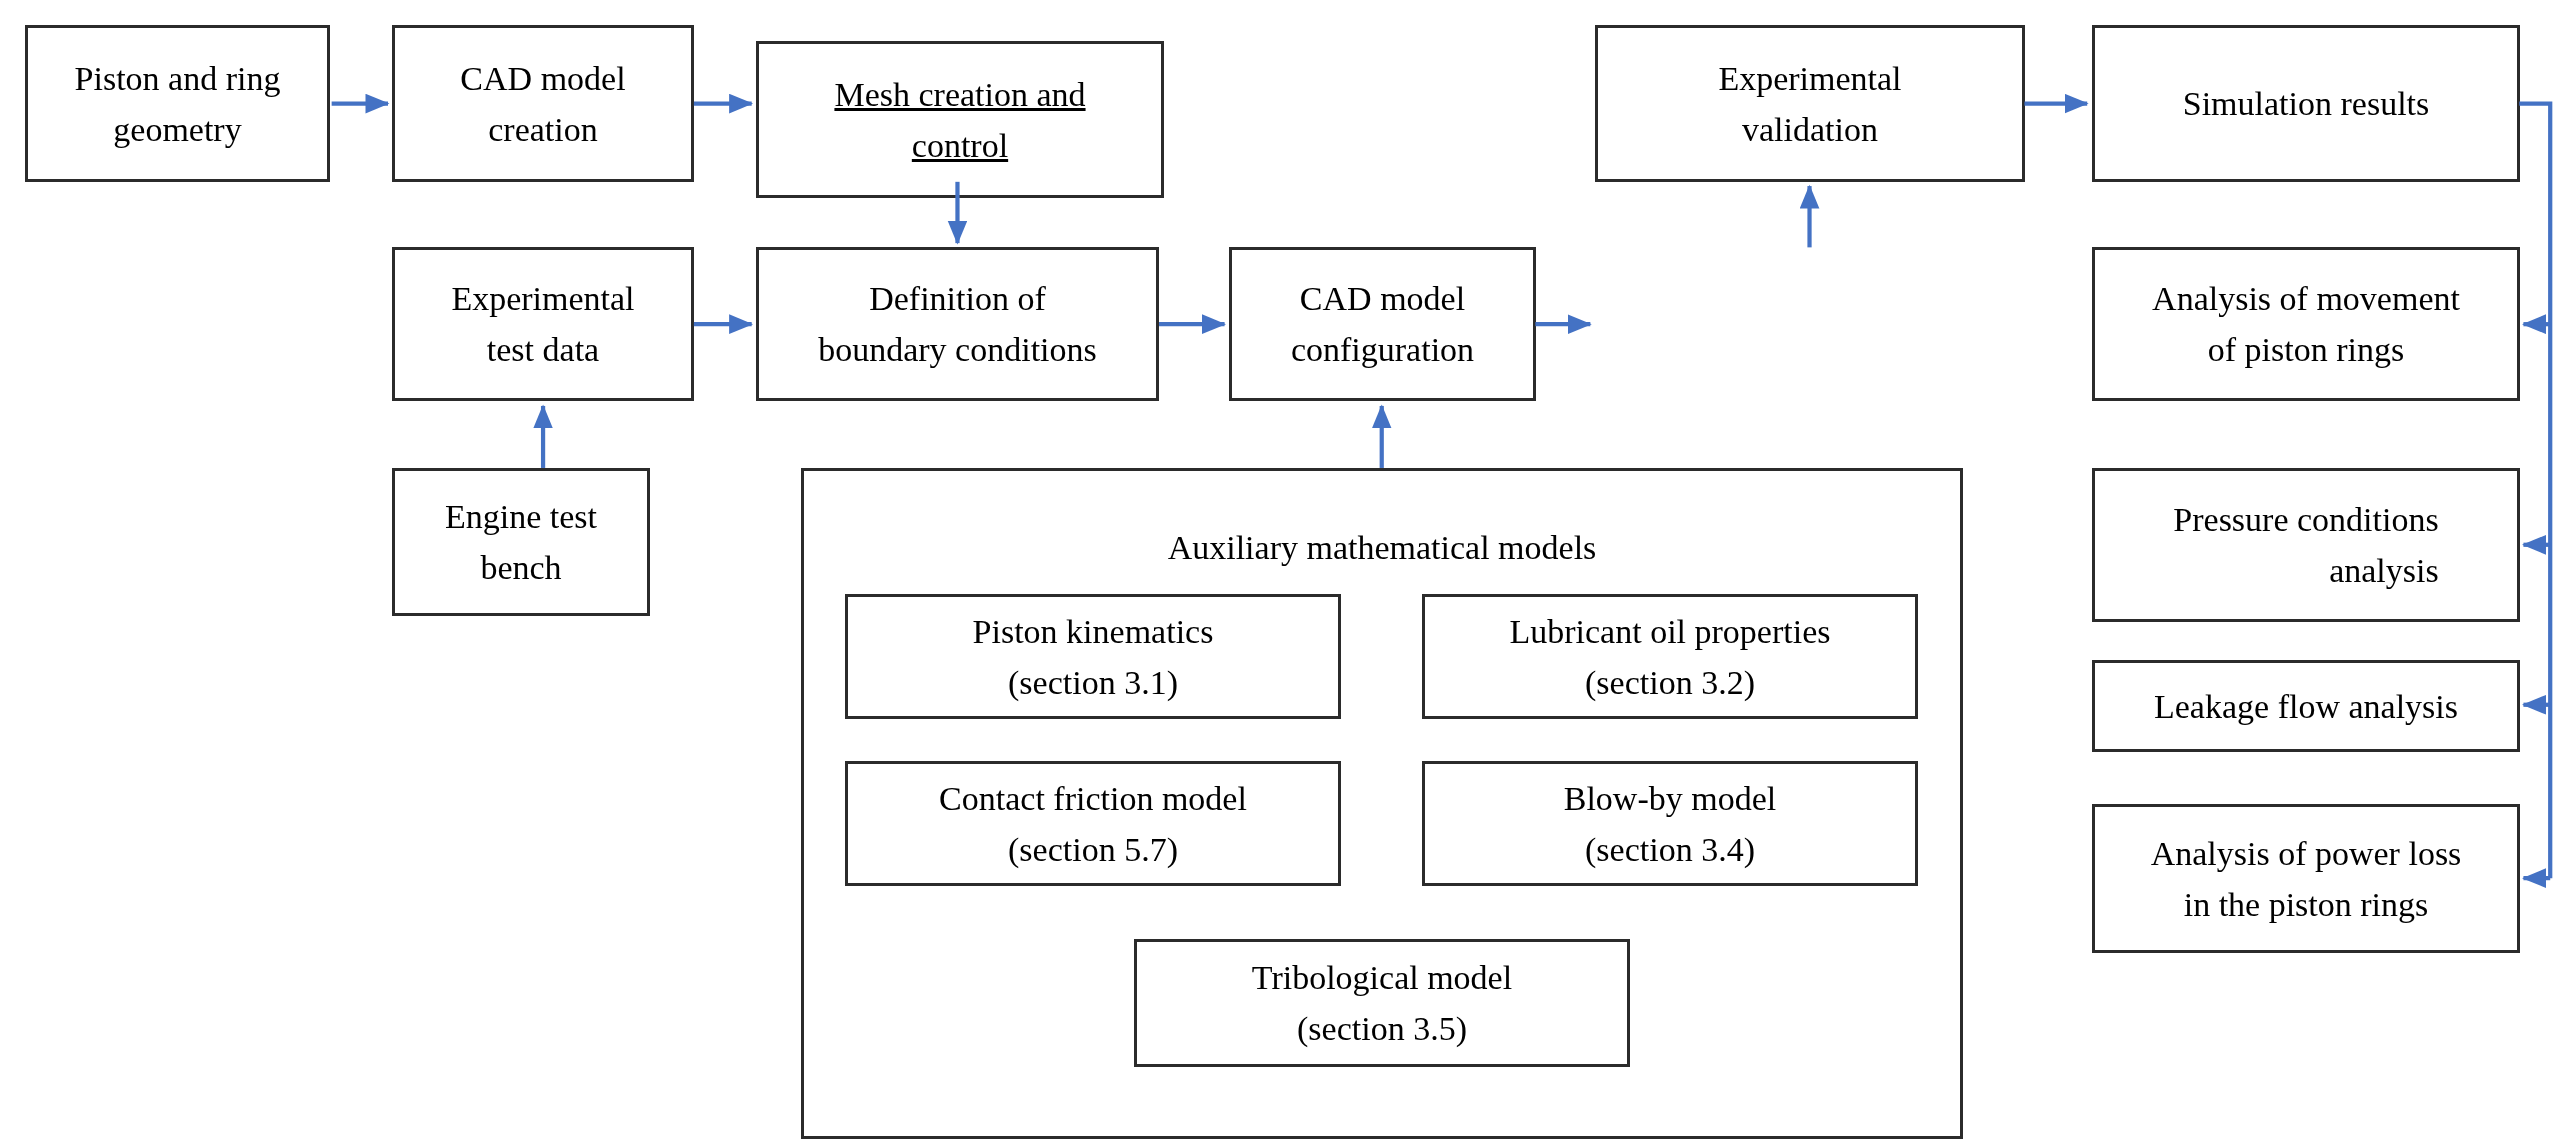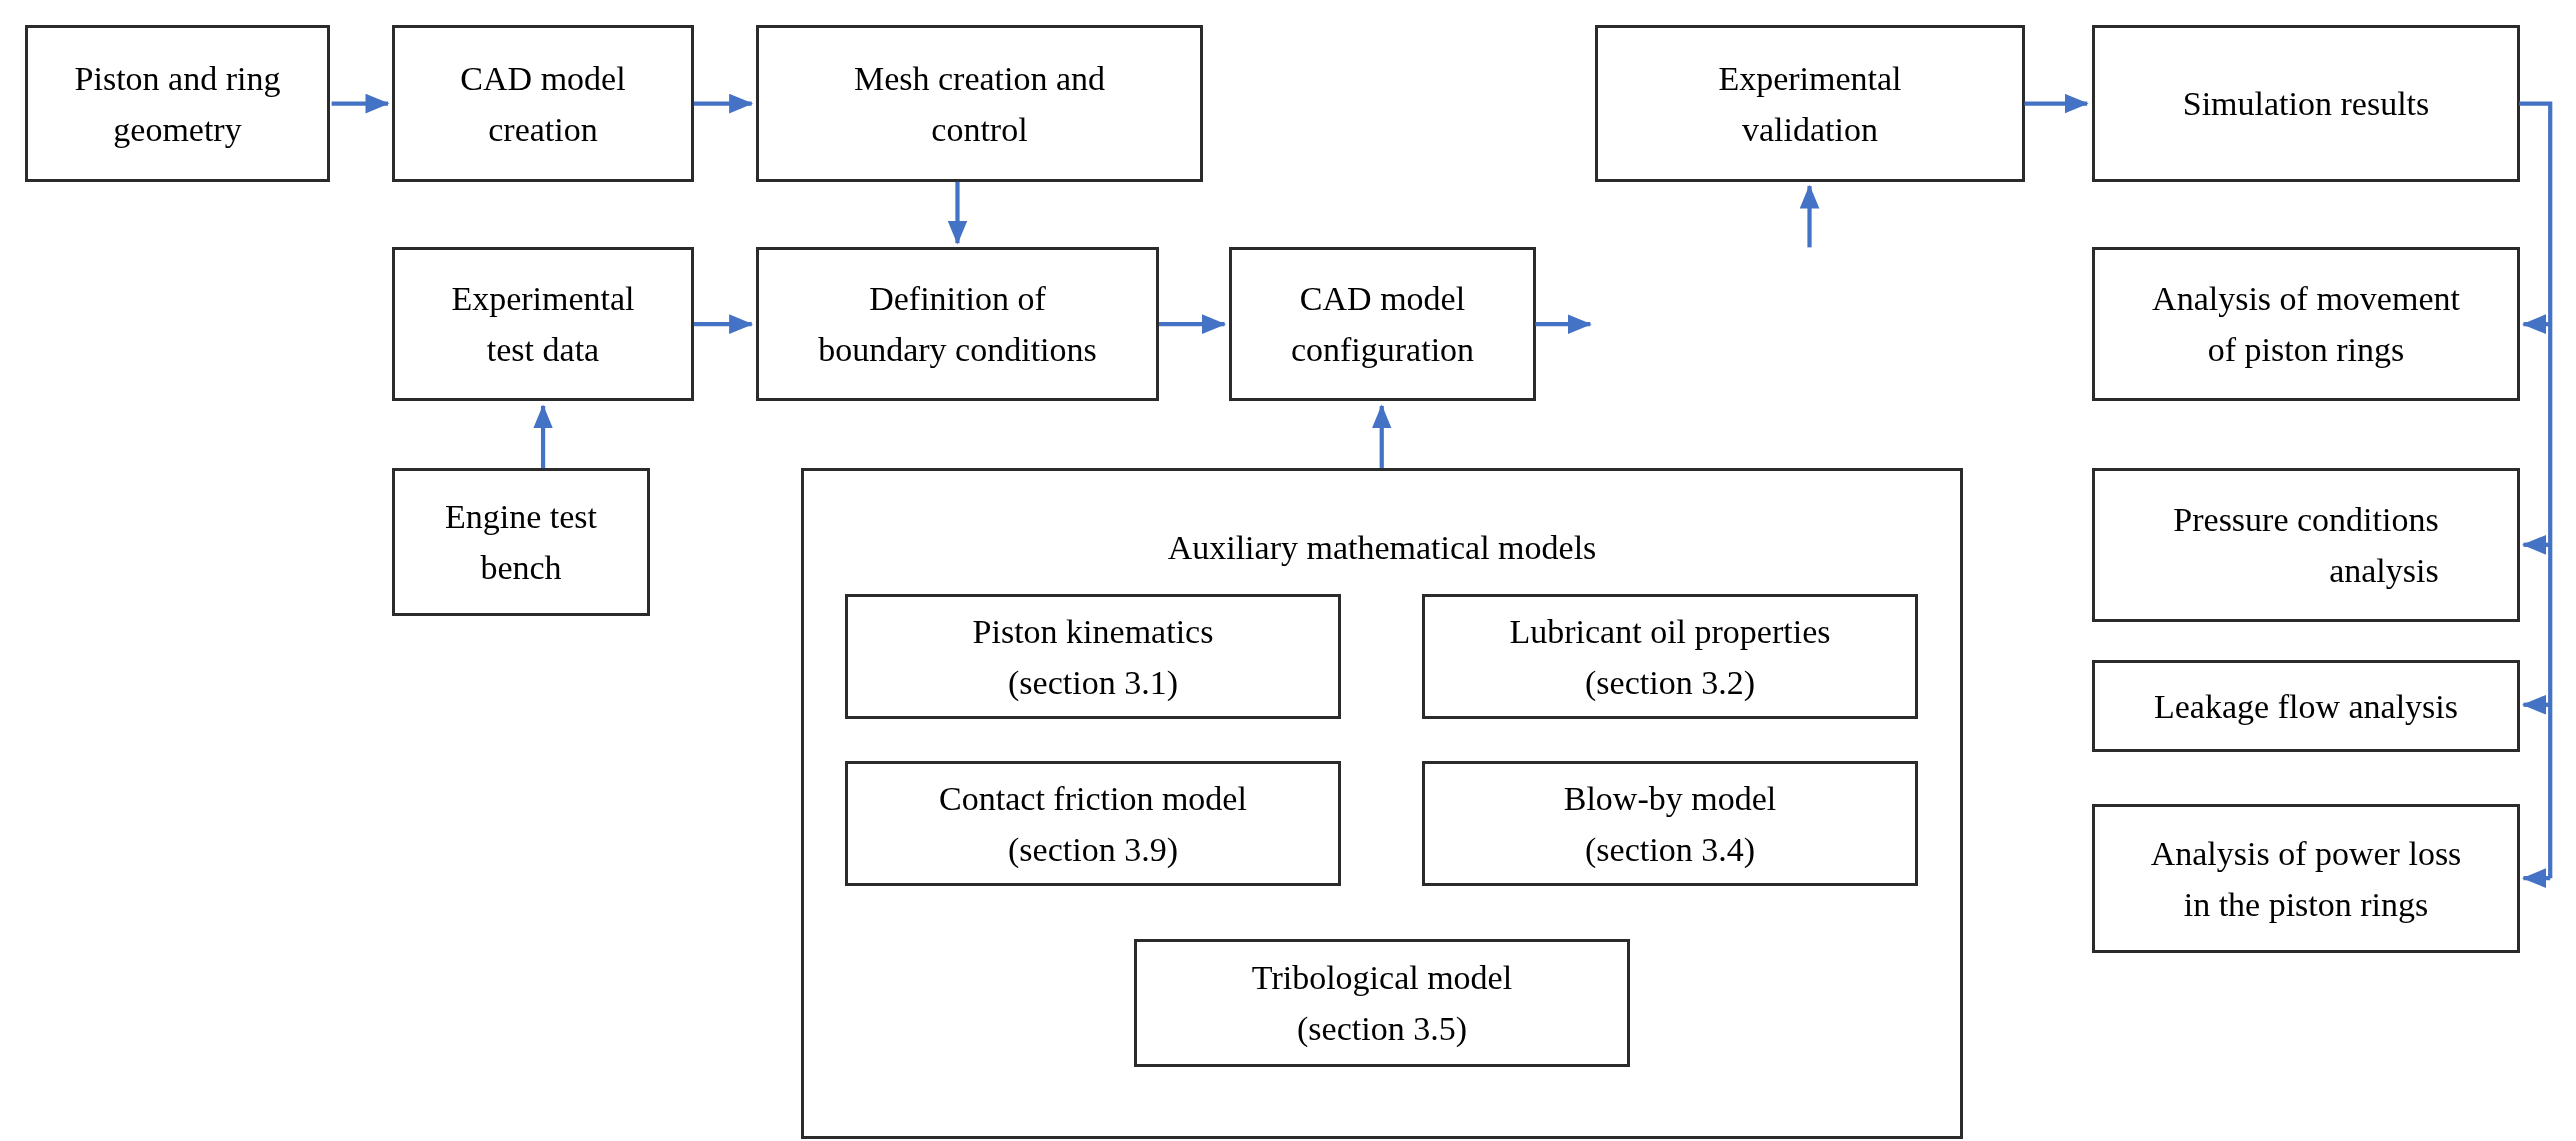"Mesh creation and" div.box { text-decoration: none -> underline; top: 25px -> 41px; width: 447px -> 408px }
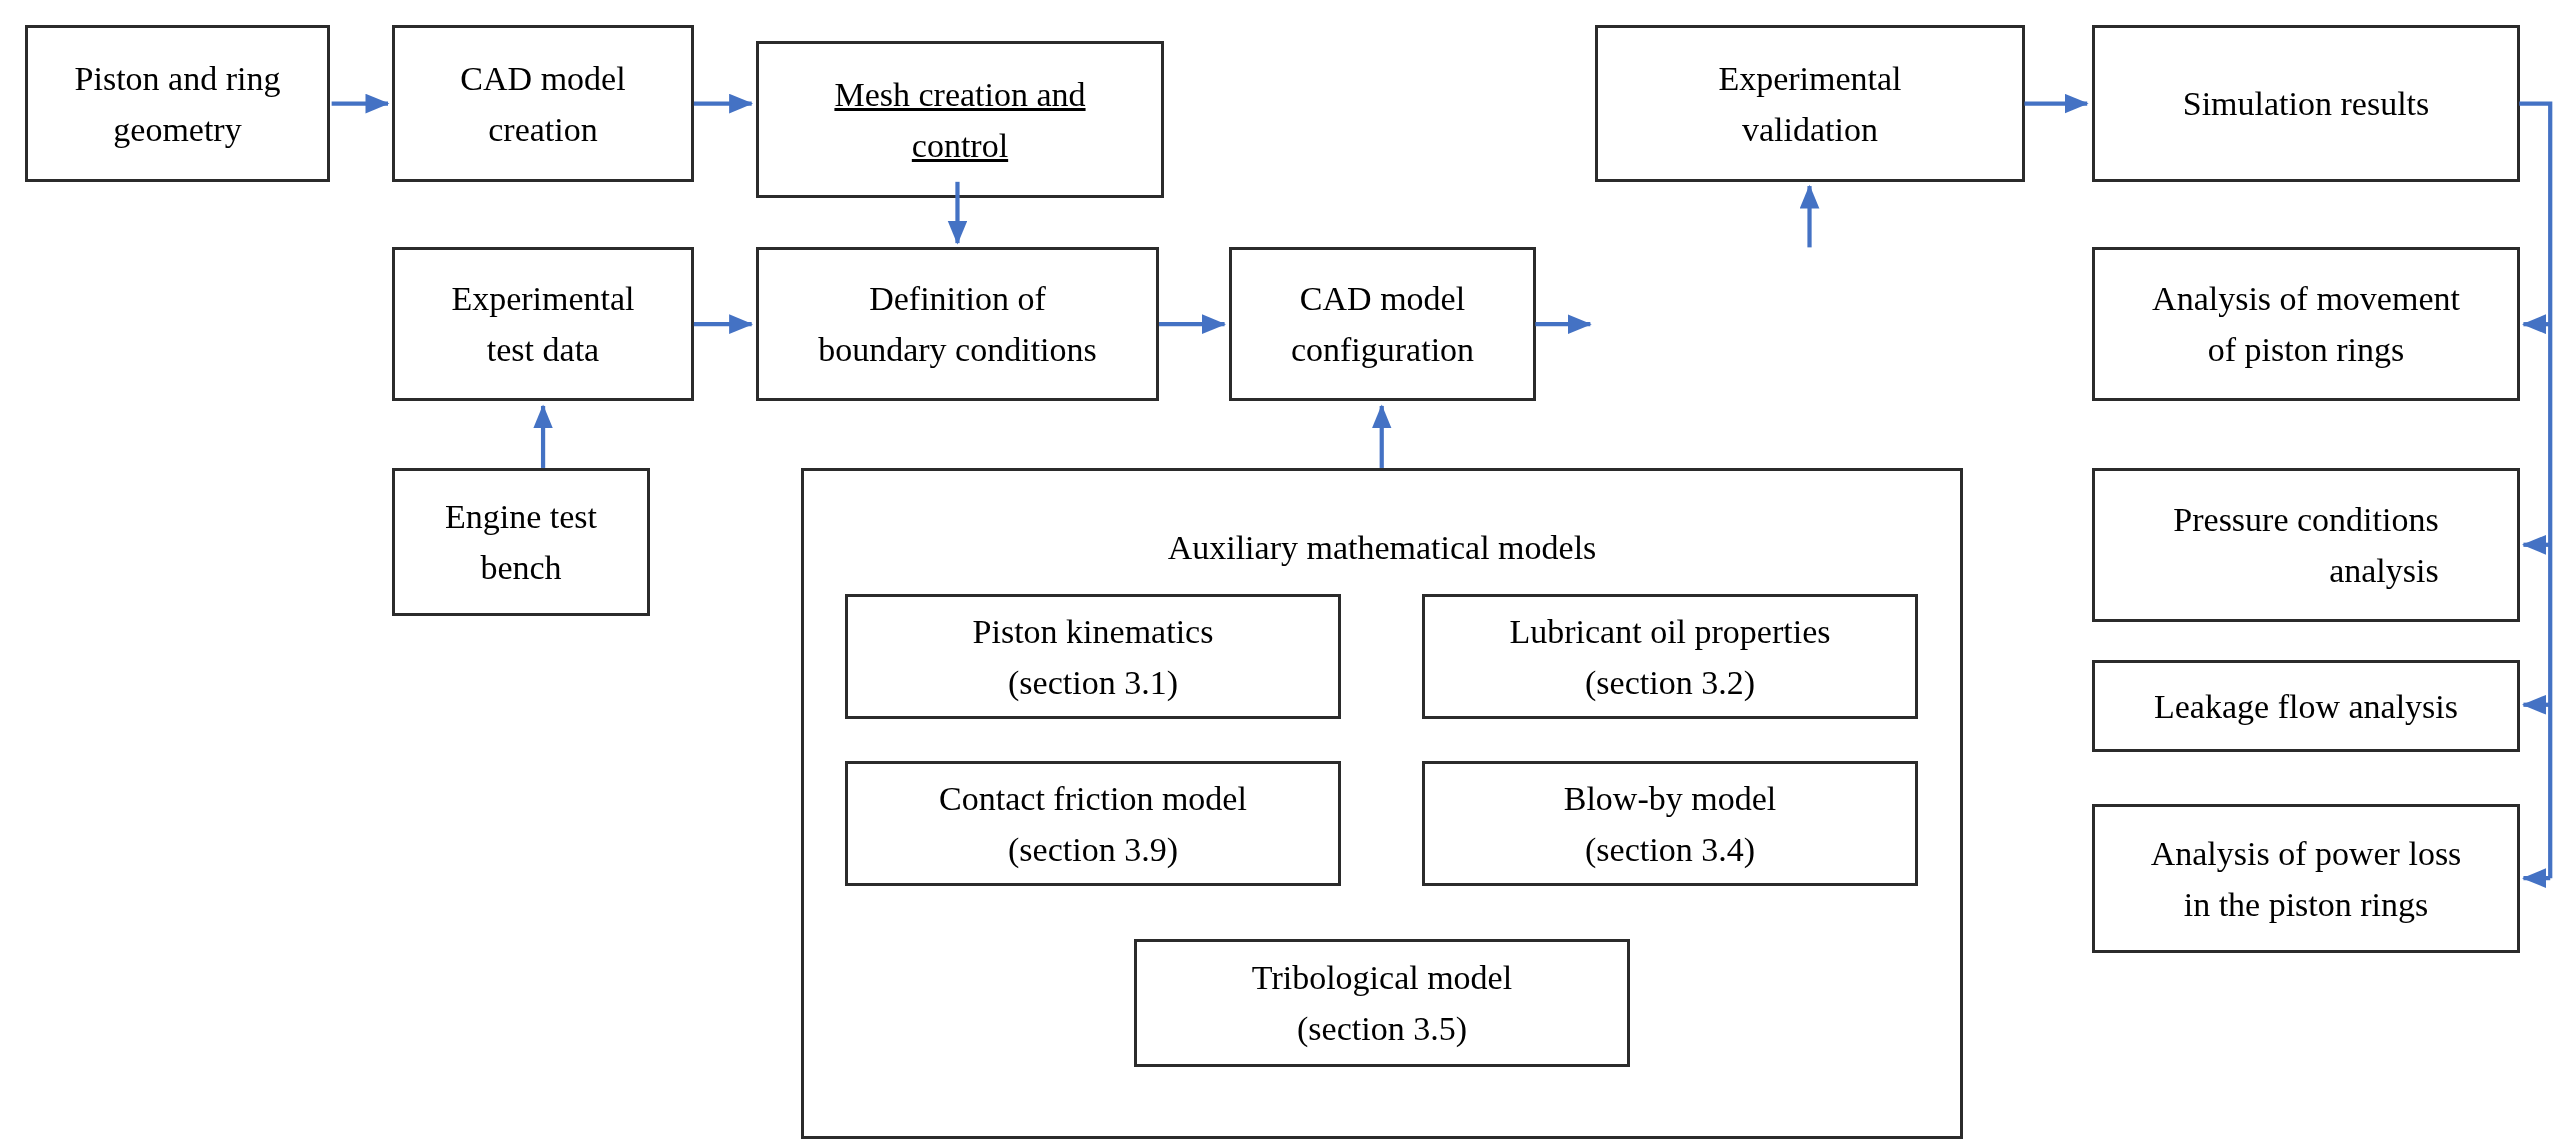"Contact friction model" div.box { text: 3.9 -> 5.7 }
